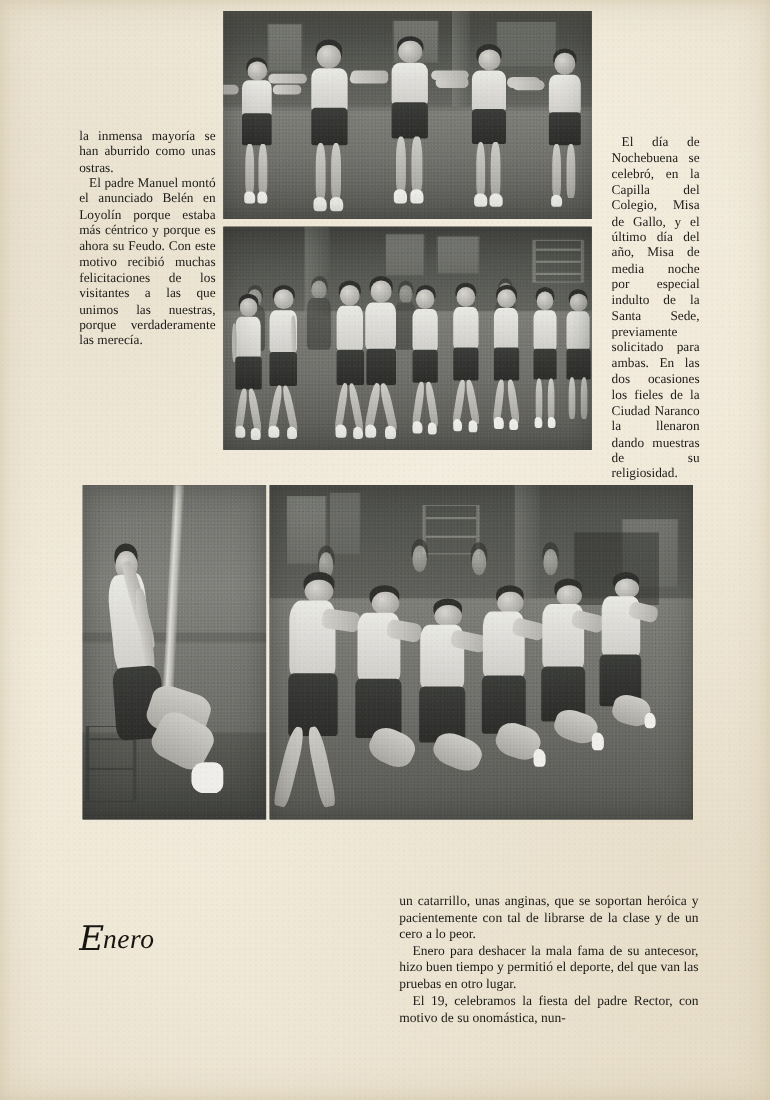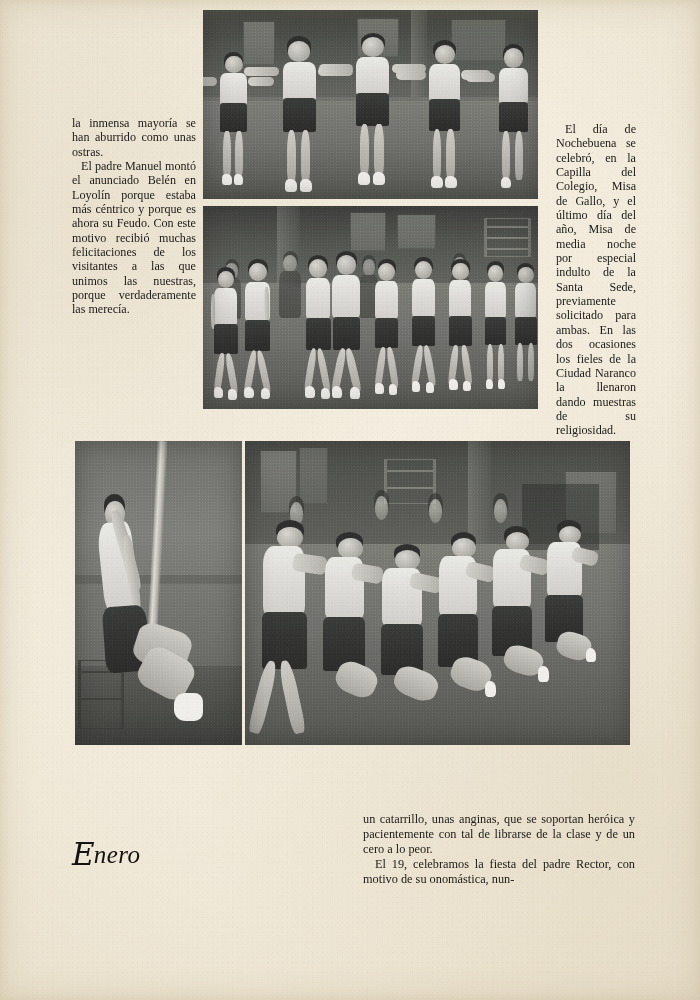"Enero para deshacer la mala" p.ind { html: none -> <p>Enero para deshacer la mala fama de su antecesor, hizo buen tiempo y permitió el deporte, del que van las pruebas en otro lugar.</p> }
